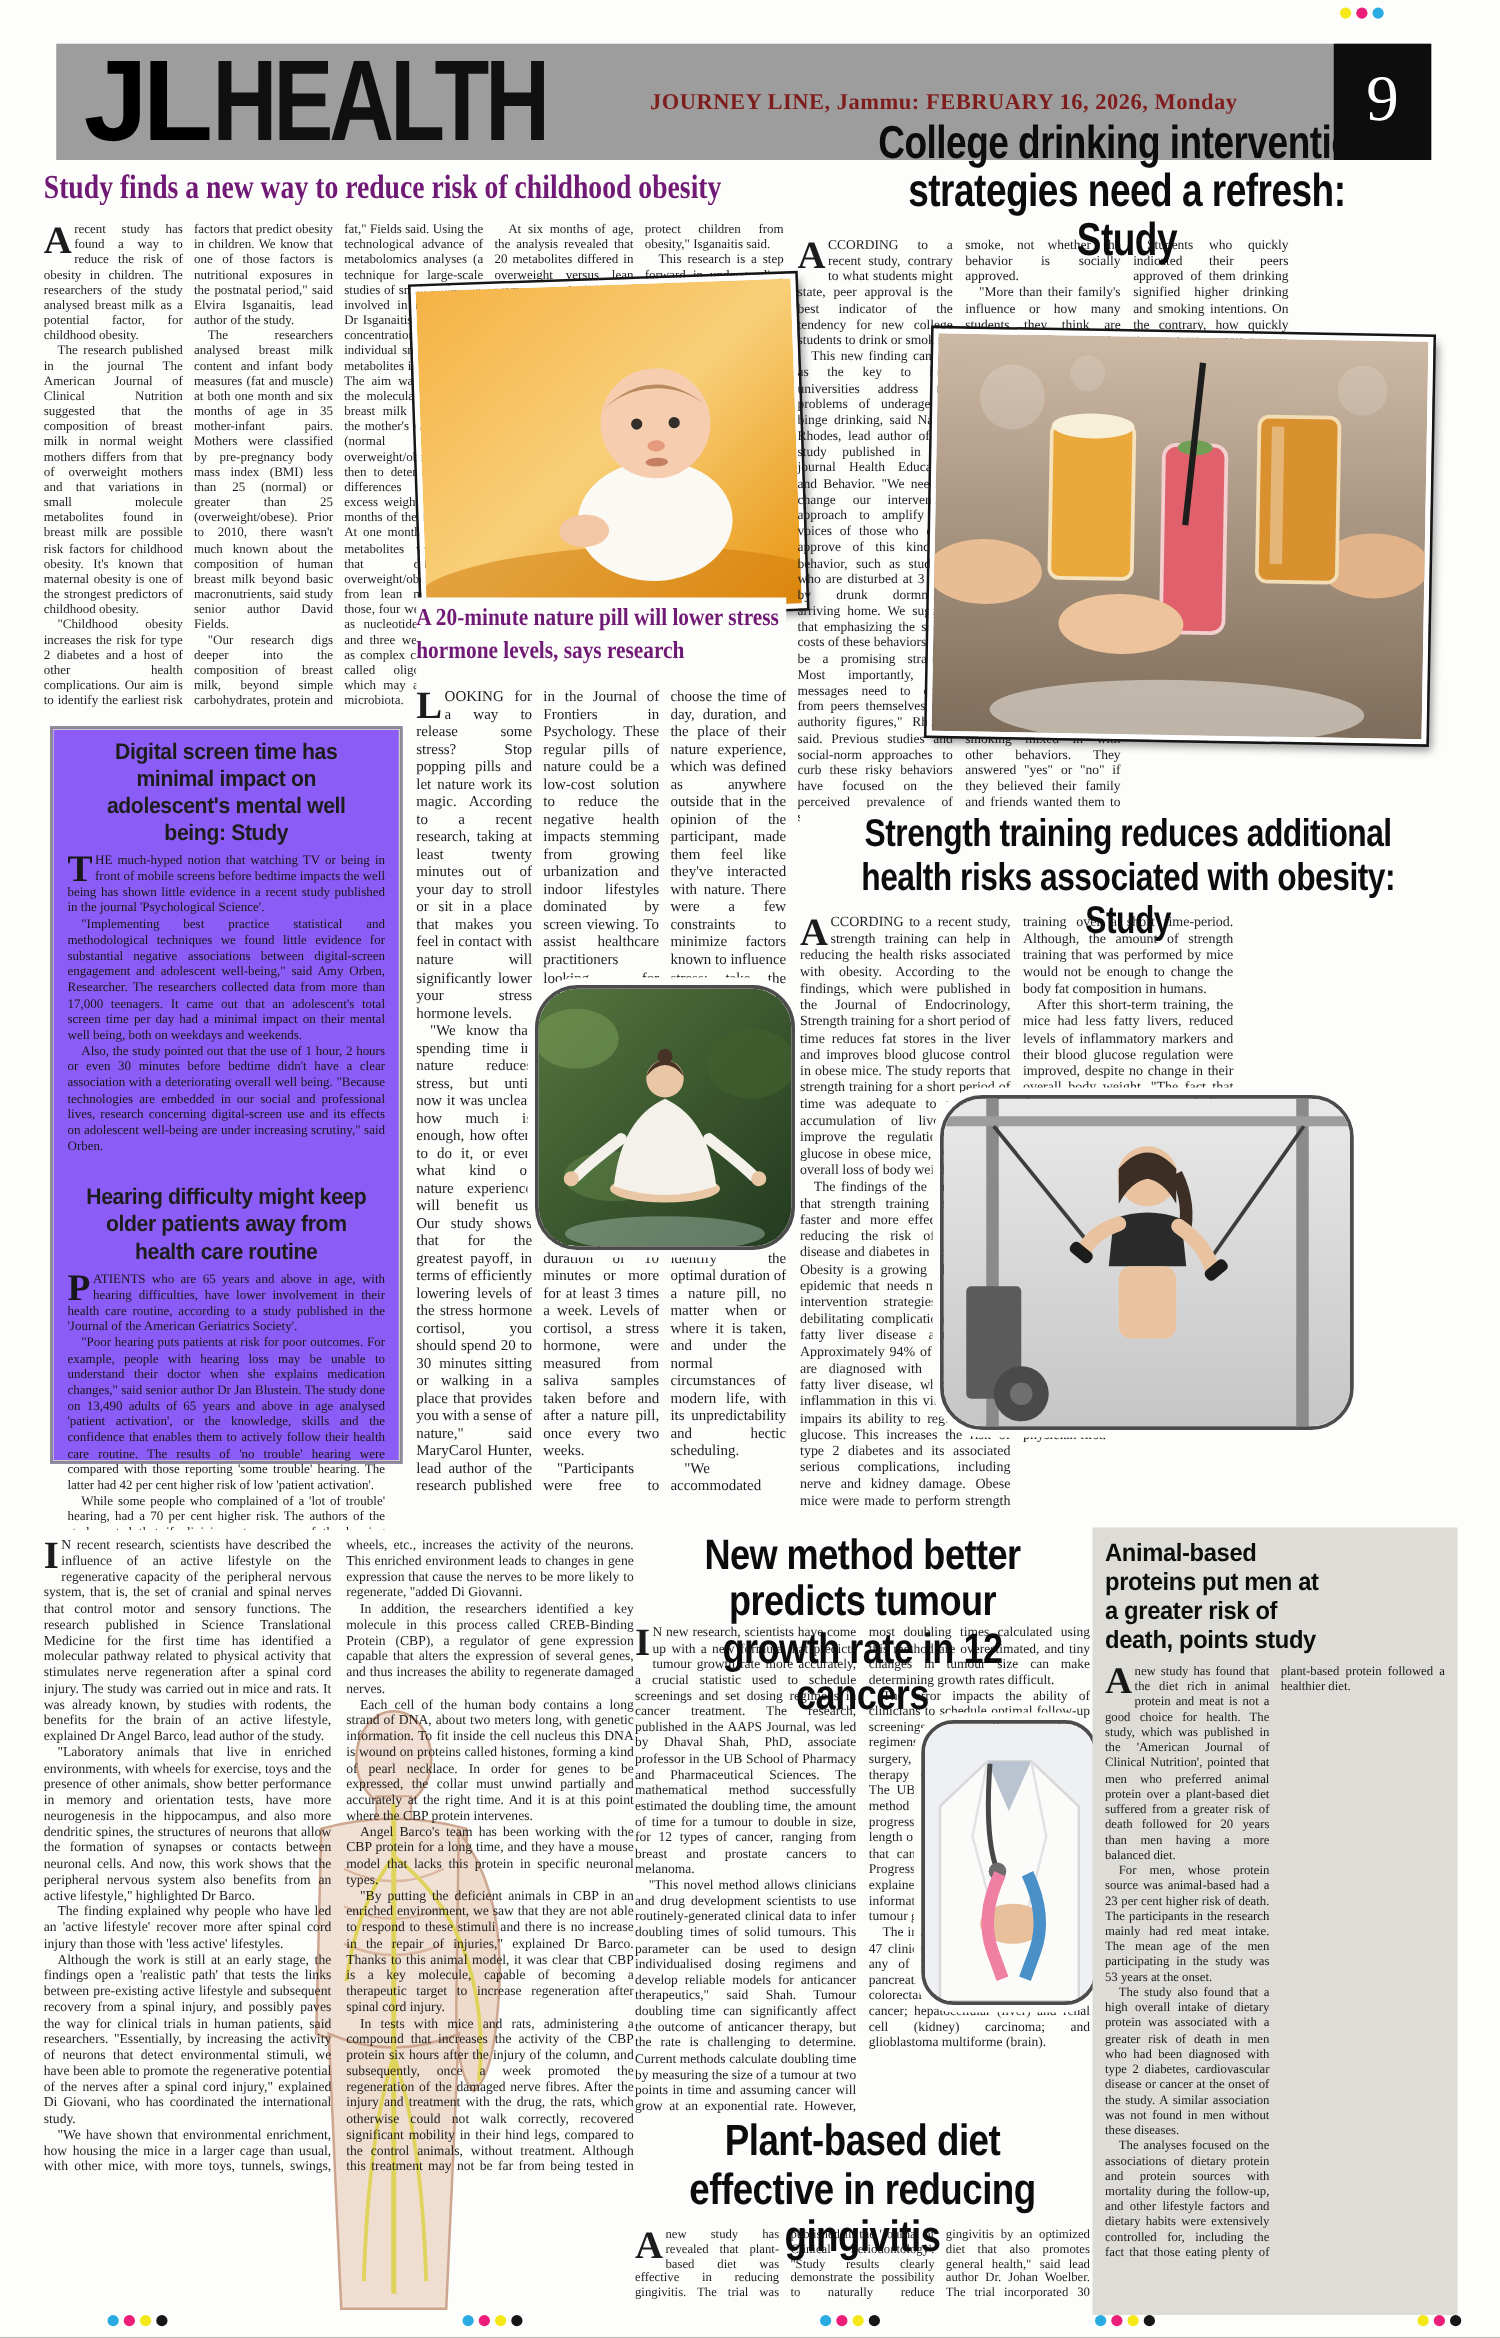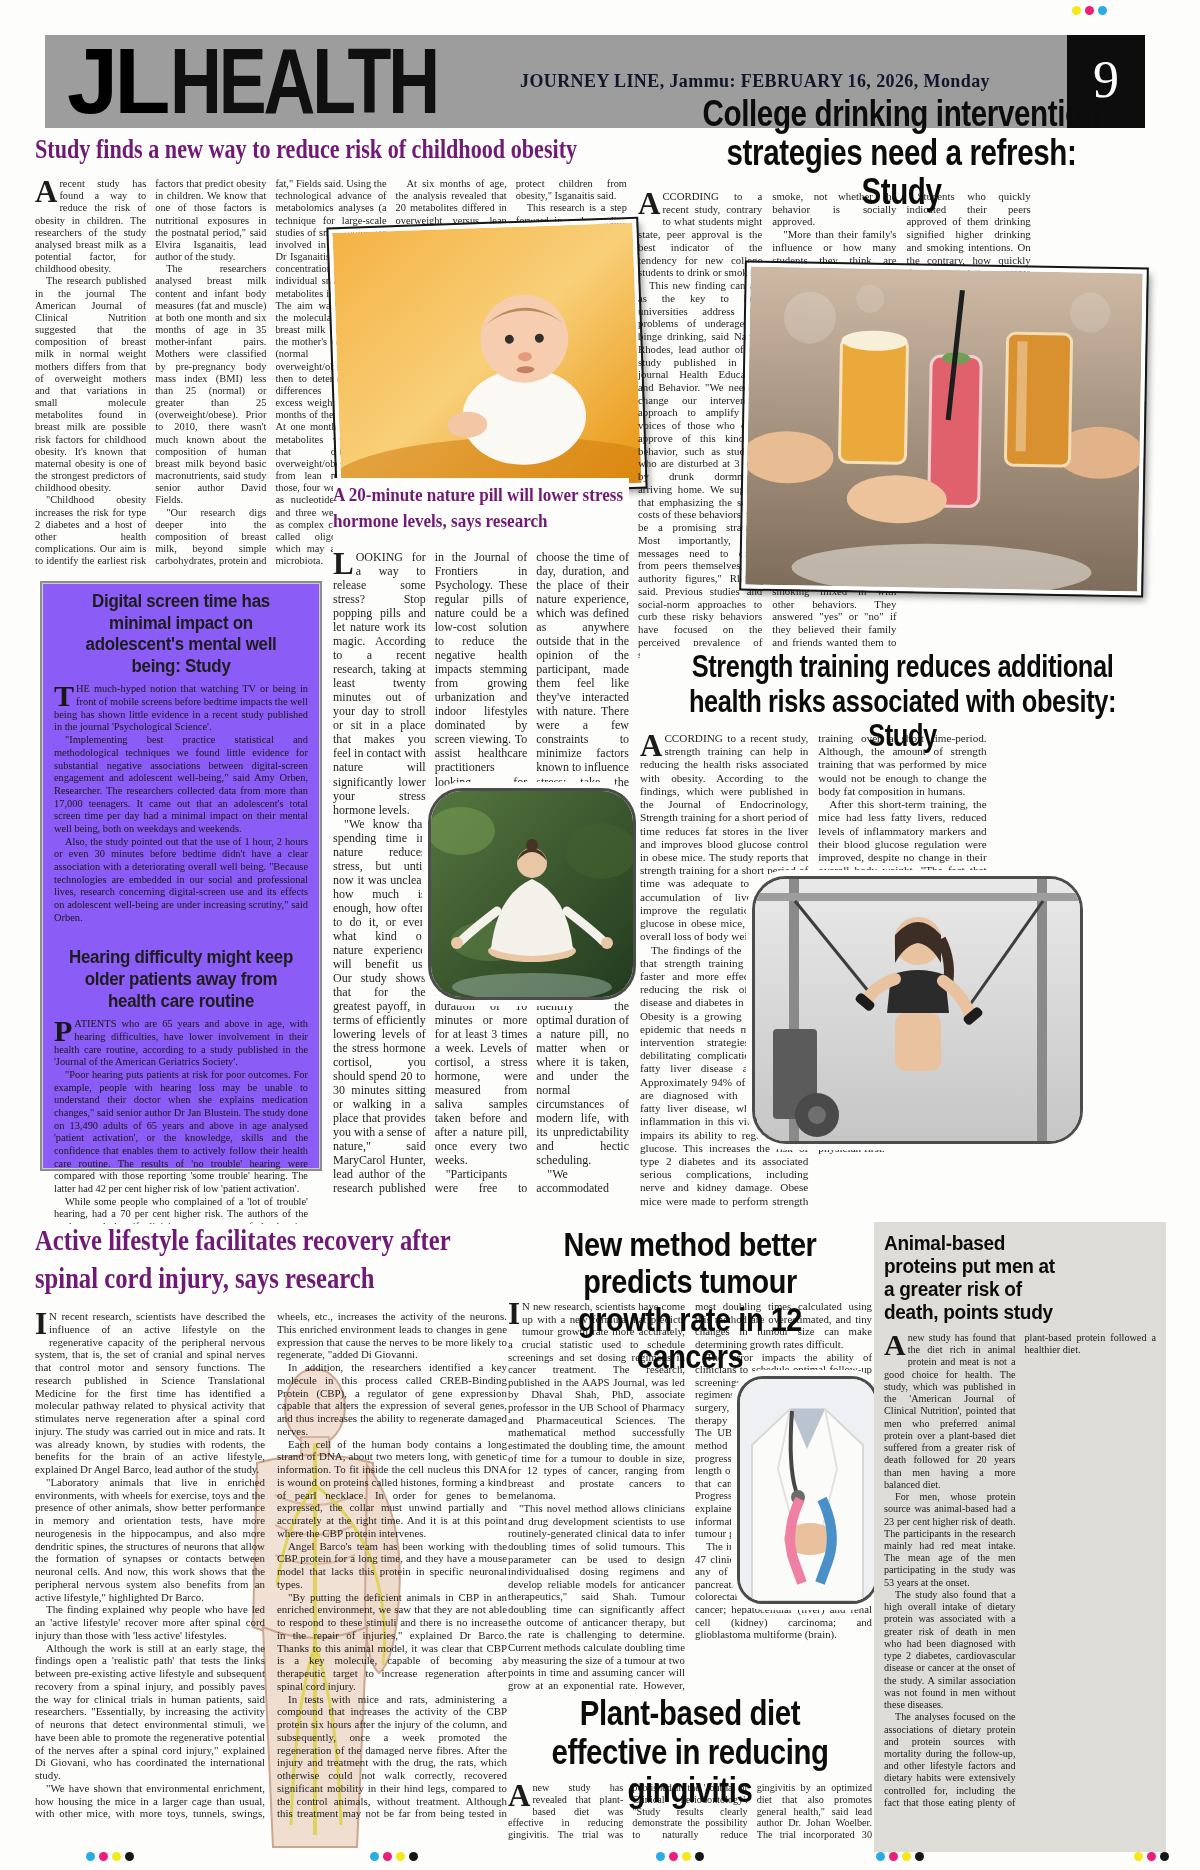"JOURNEY LINE, Jammu: FEBRUARY 16," .dateline { color: #0f172a -> #7f1d1d }
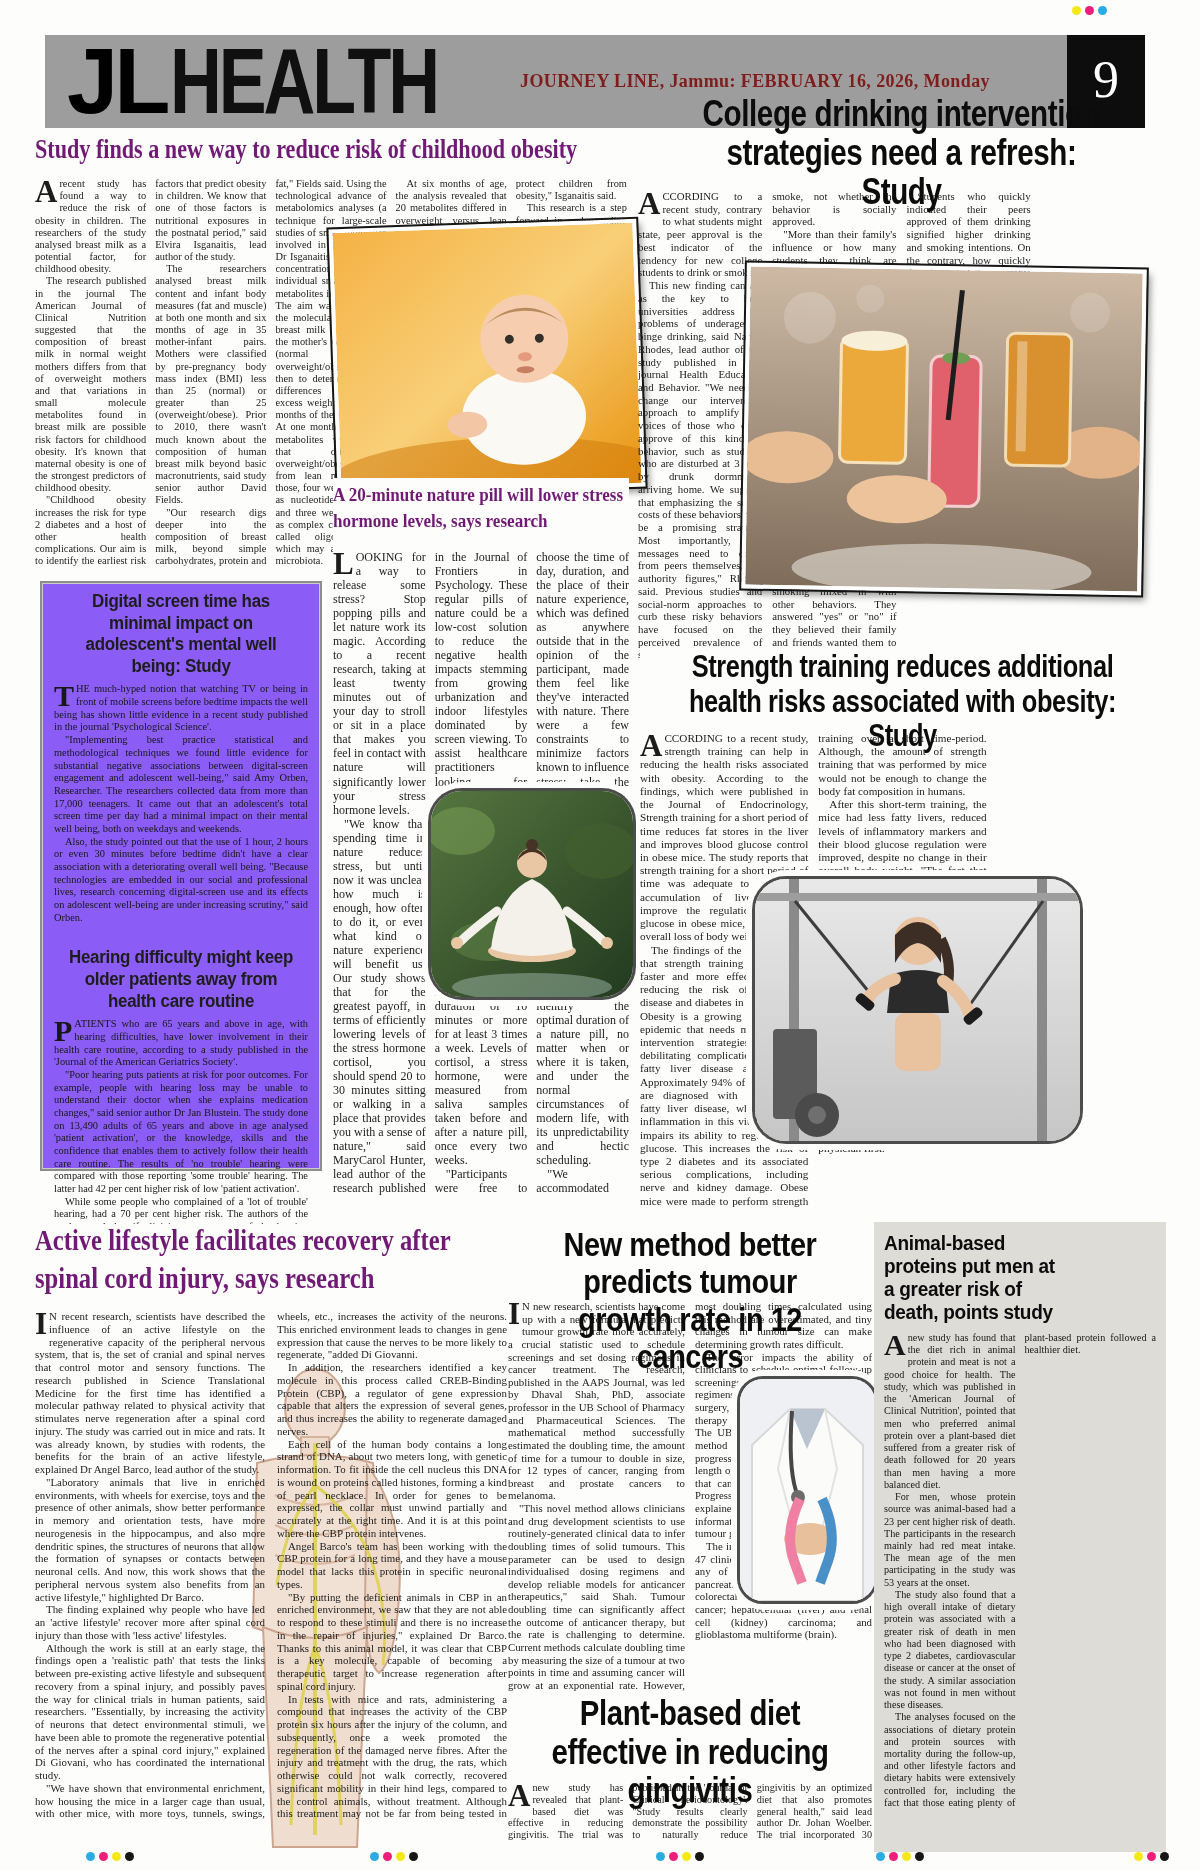"Active lifestyle facilitates recovery" div.hl-serif { html: <div> <span>Active lifestyle facilitates recovery after spinal cord injury, says research</span> </div> -> none }
